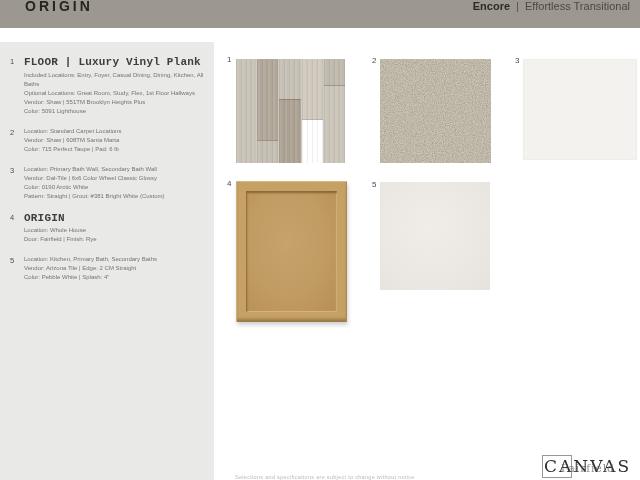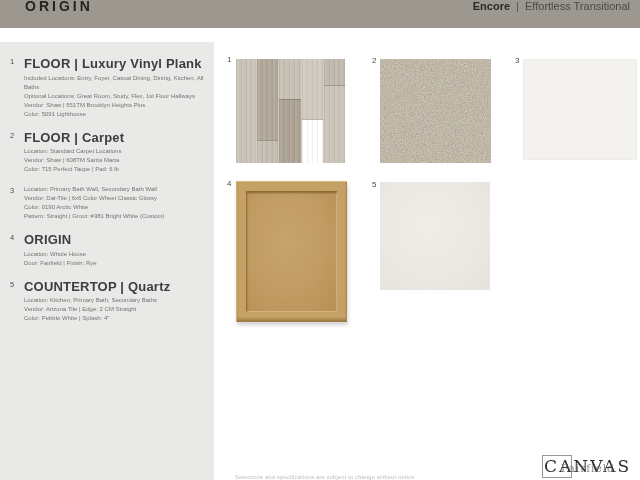"FLOOR | Luxury Vinyl Plank" .spec-cat { font-family: none -> Liberation Mono, monospace; font-size: 13px -> 11px }
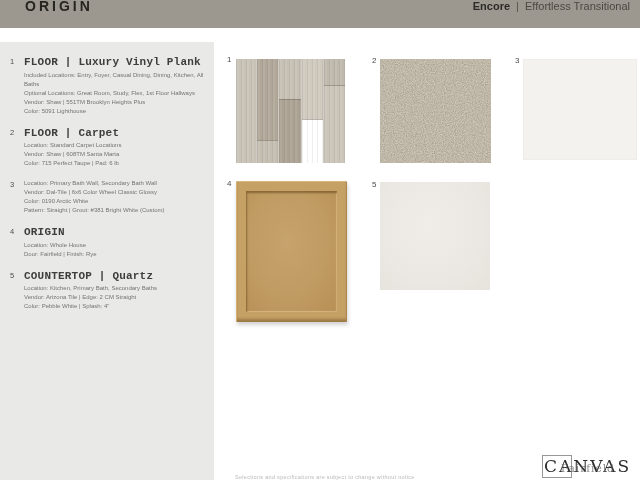"FLOOR | Carpet" div.spec-cat { html: <div>FLOOR | Carpet</div> -> none }
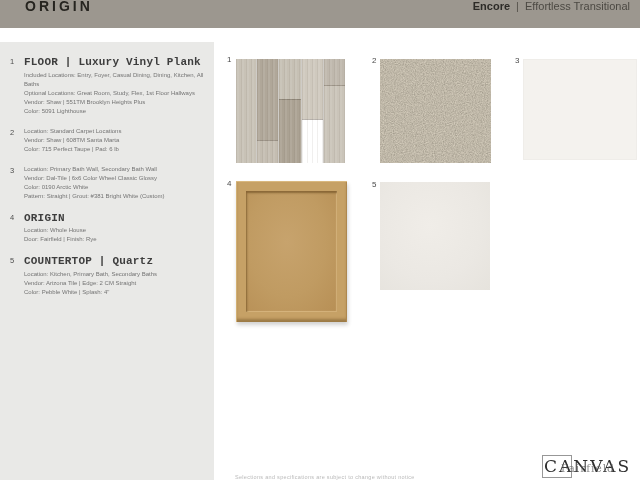"COUNTERTOP | Quartz" div.spec-cat { html: <div>COUNTERTOP | Quartz</div> -> none }
